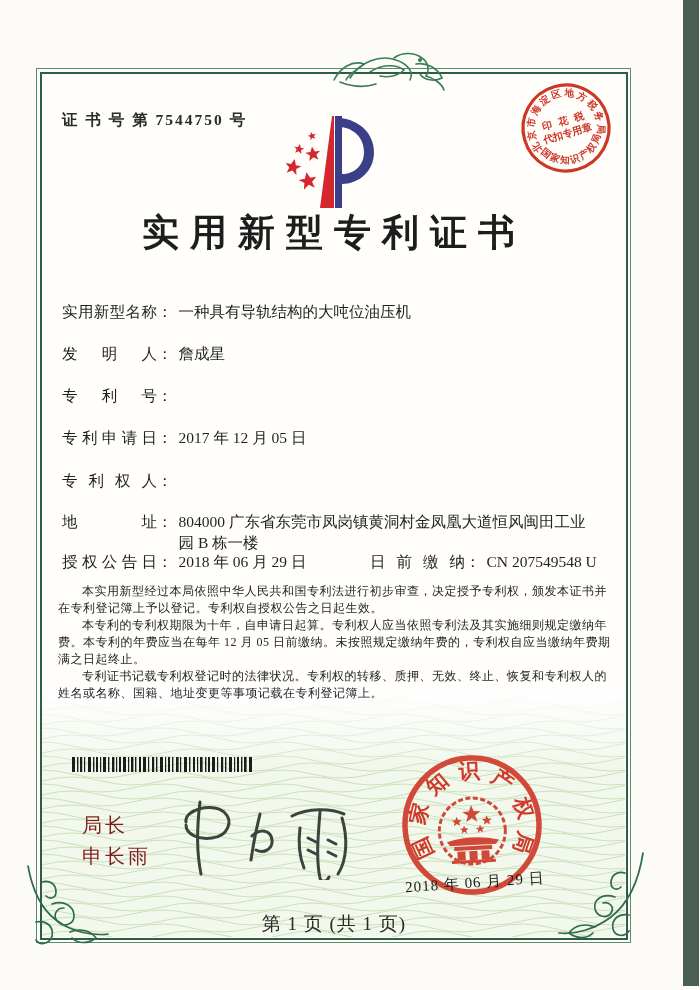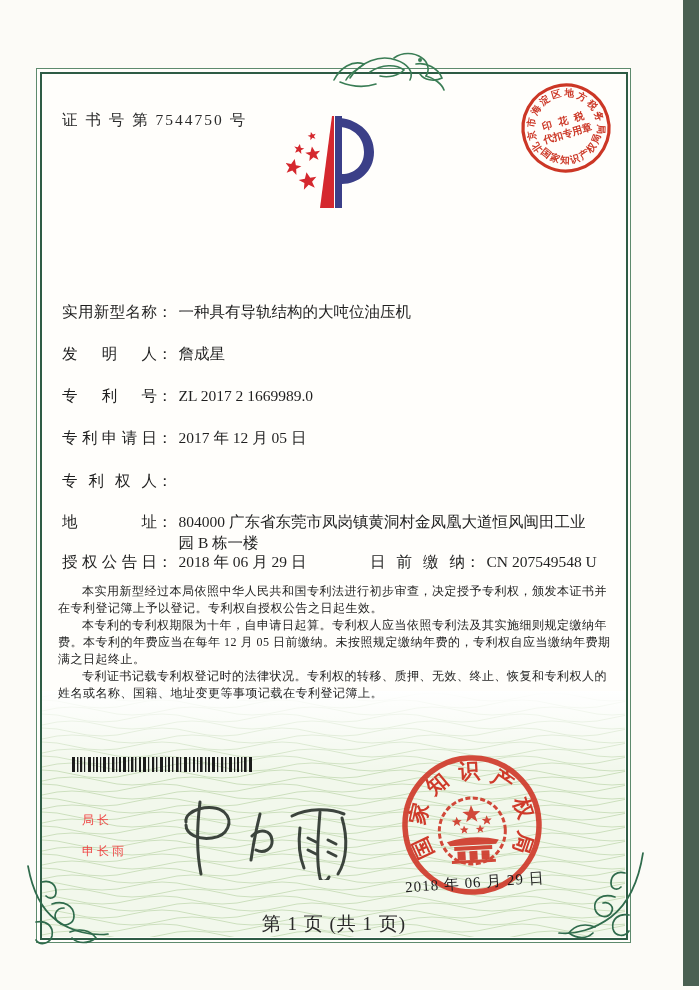"证 书 号 第 7544750" .cert-no { font-weight: none -> bold }
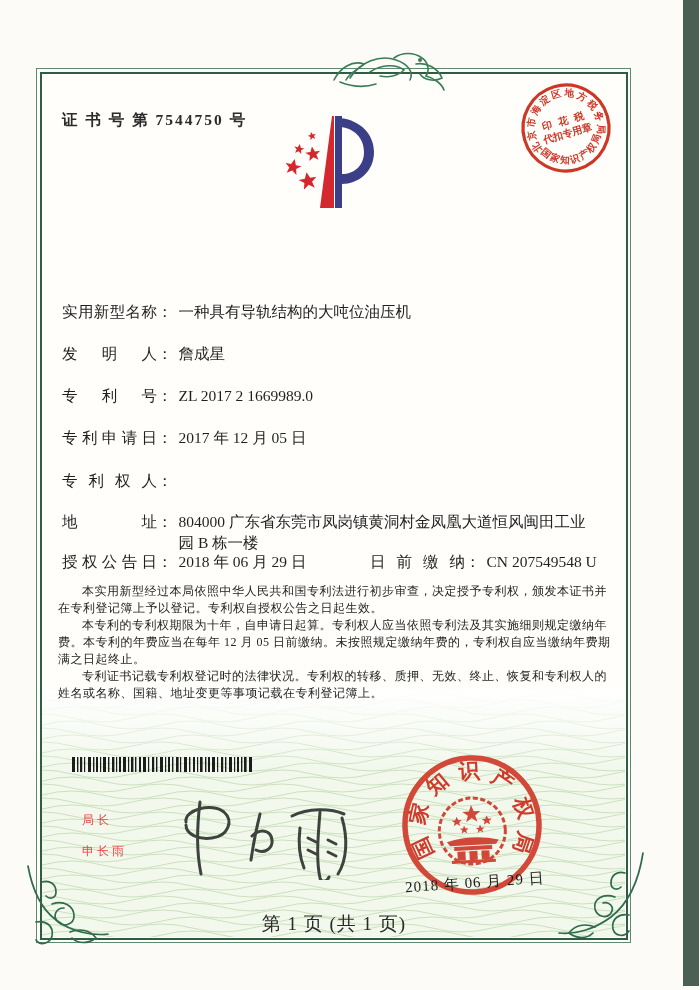"实用新型专利证书" div.abs { html: none -> <div>实用新型专利证书</div> }
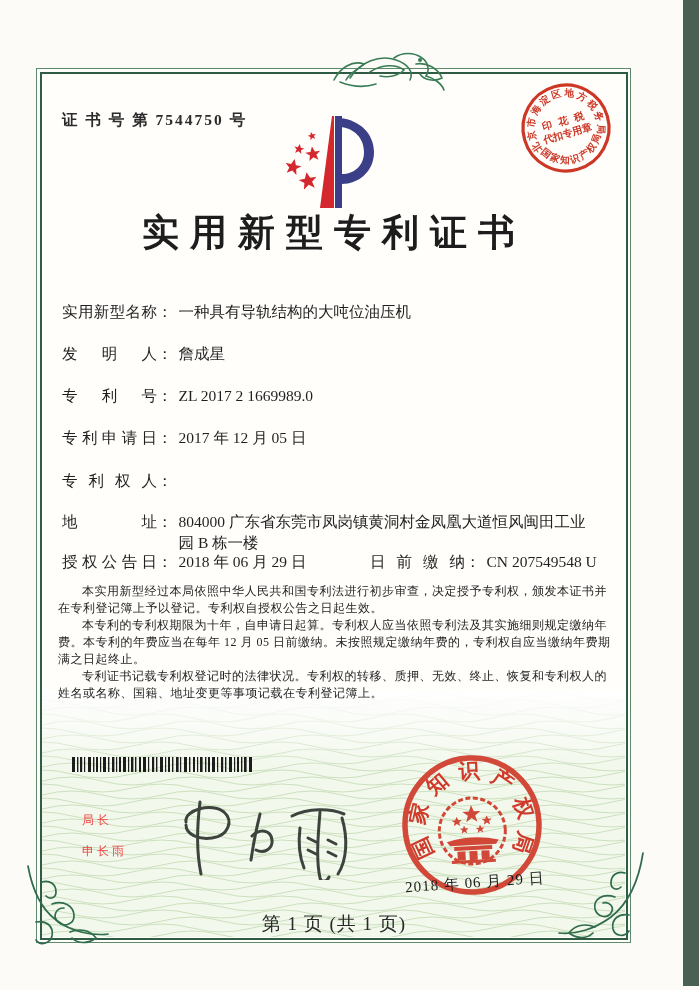"ZL 2017 2 1669989.0" span.val { html: <span>ZL 2017 2 1669989.0</span> -> none }
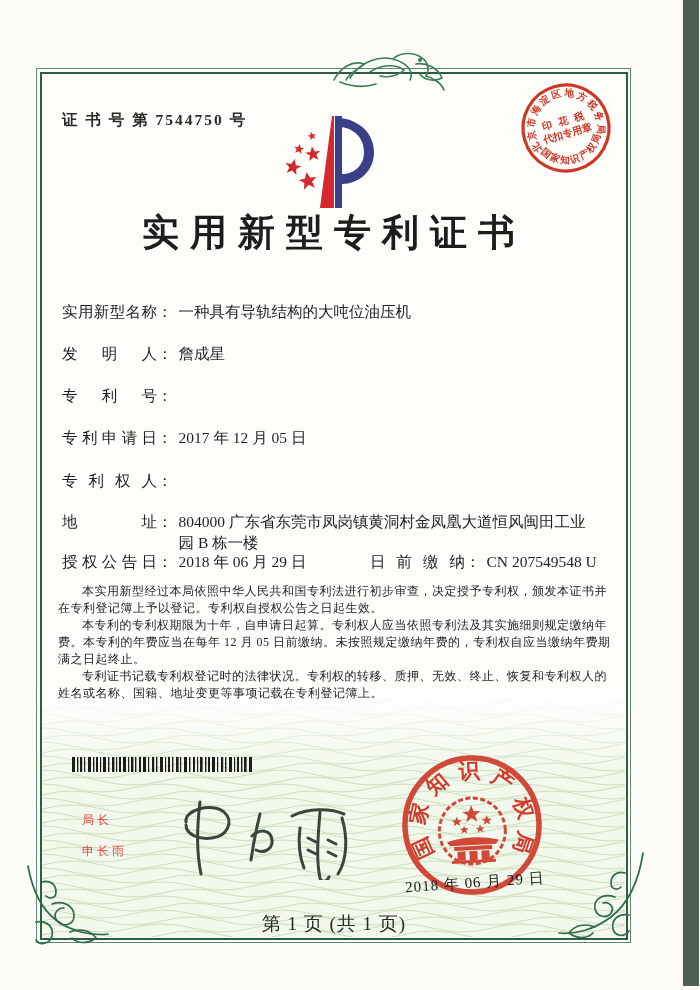"局长" .signoff { color: #ef4444 -> #7f1d1d; font-size: 12px -> 20px }
